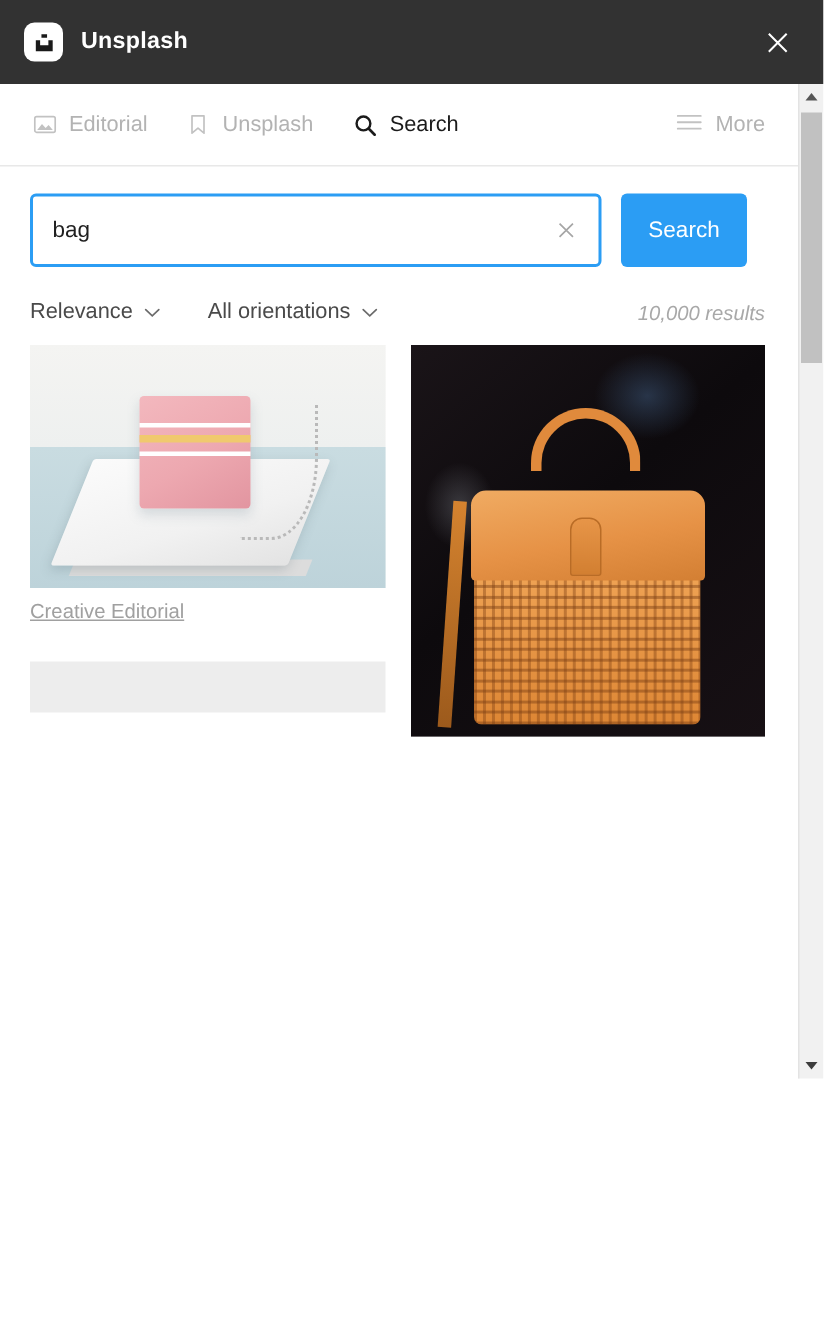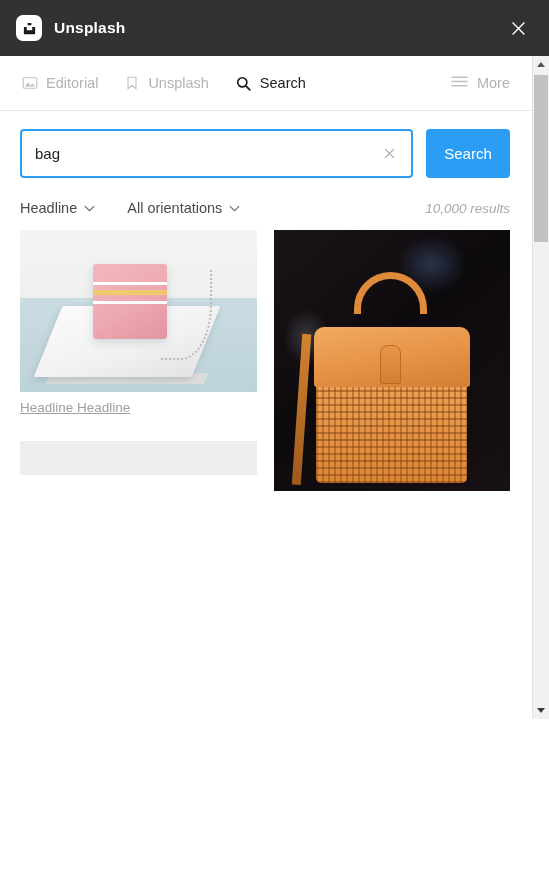"bag" .searchrow { padding: 18px 22px 16px 20px -> 18px 34px 16px 20px }
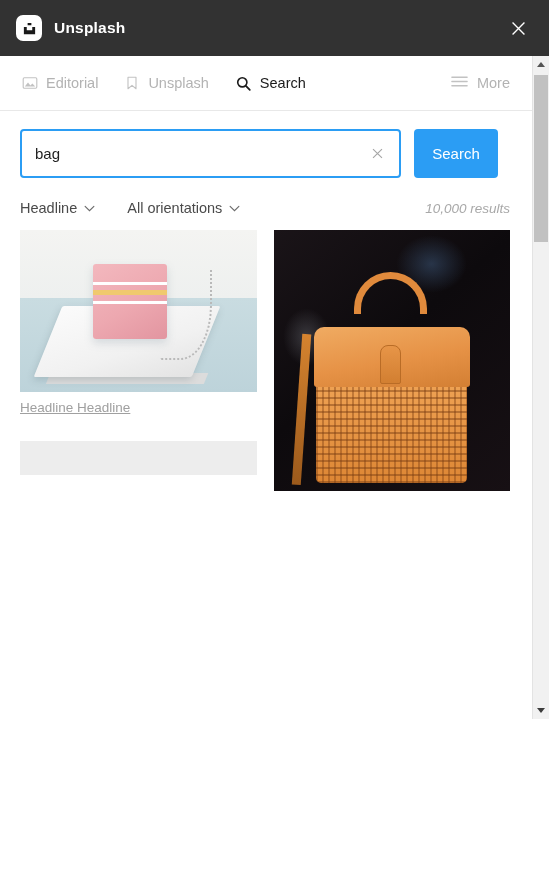"Headline" span { text: Headline -> Relevance }
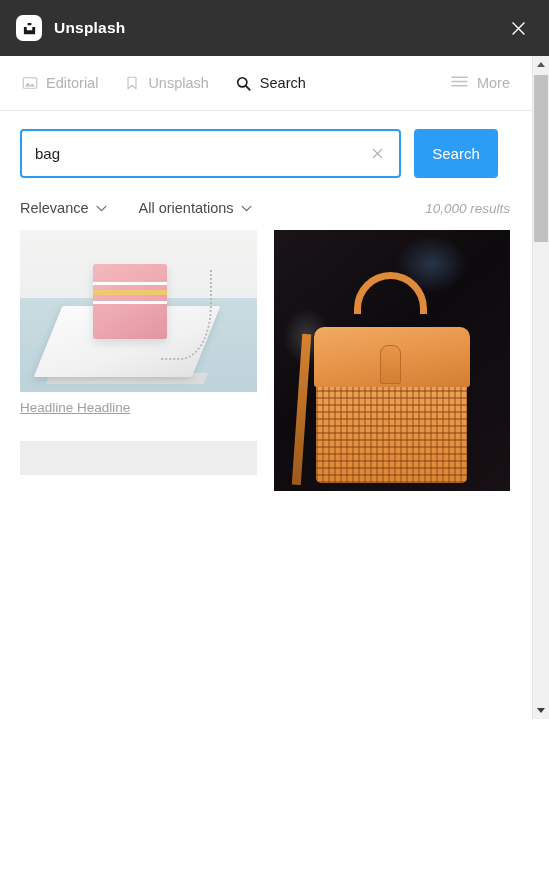"Headline Headline" span.credit { text: Headline Headline -> Creative Editorial }
